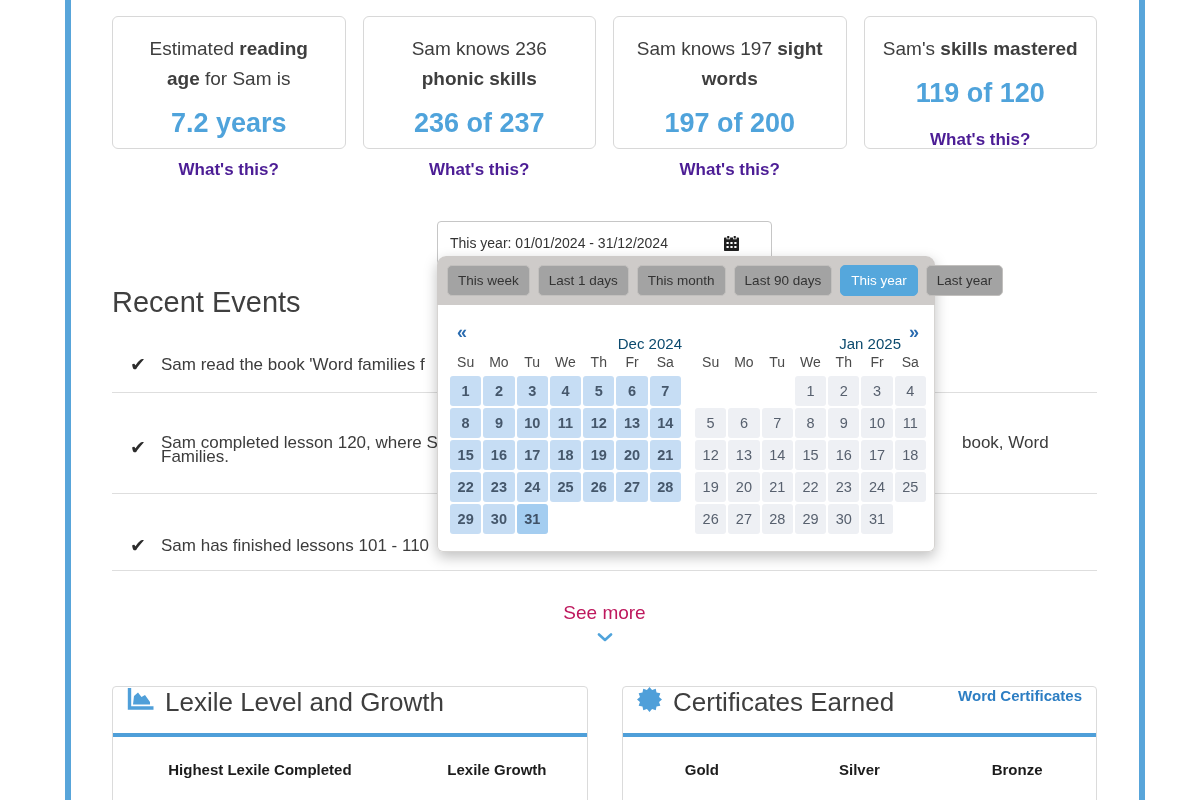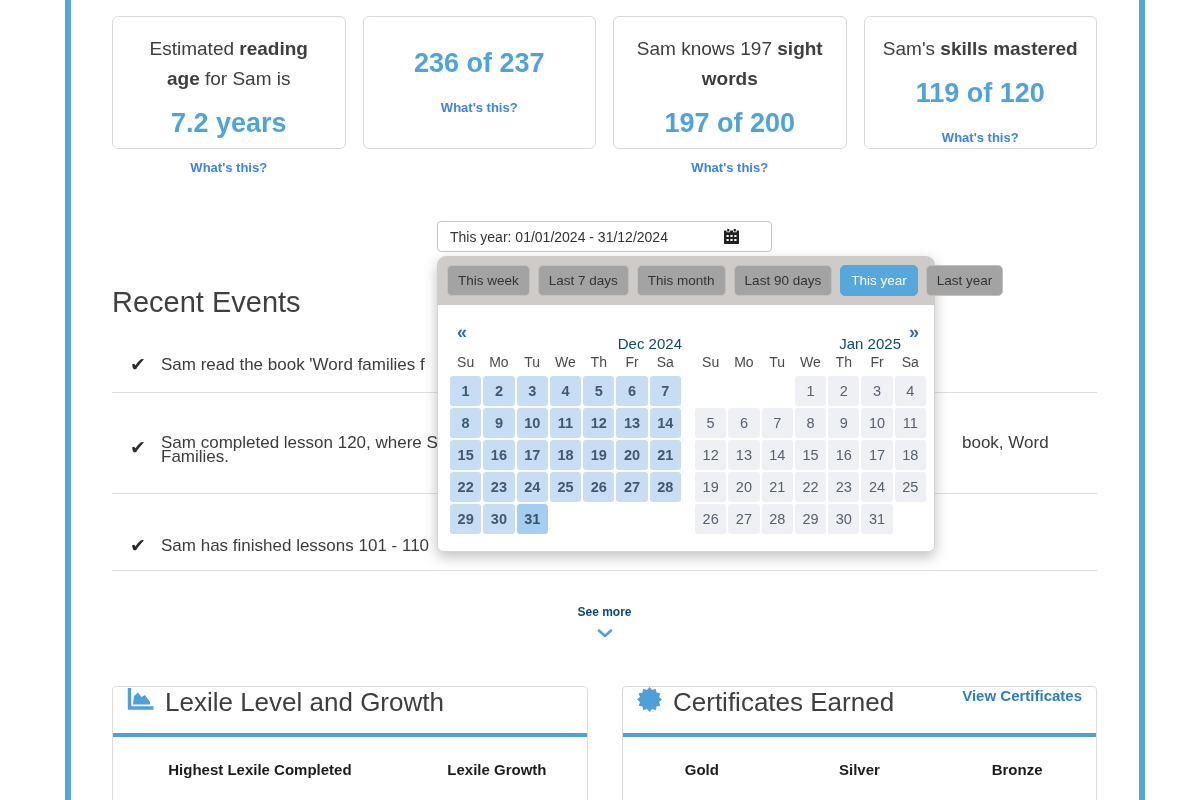"Sam knows 236 phonic skills" div.card-title { html: none -> <div><span>Sam knows 236 </span><b>phonic skills</b></div> }
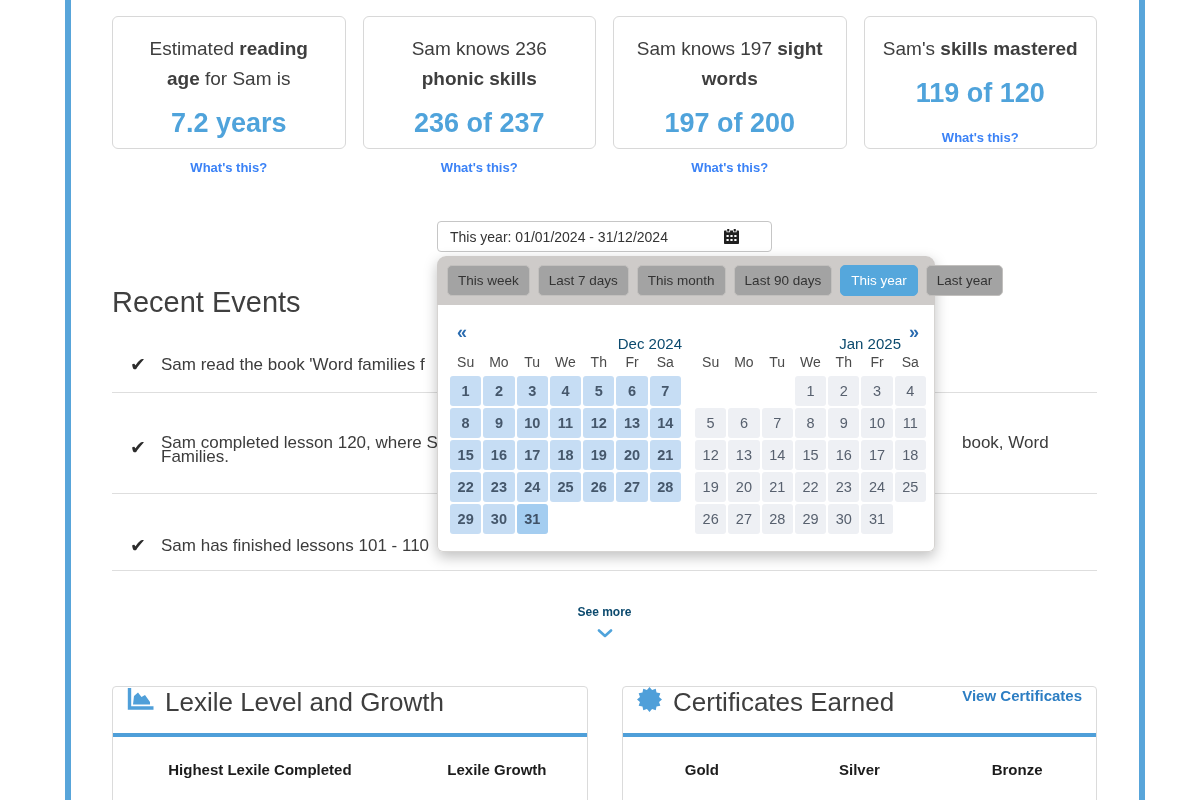"What's this?" .card-link { color: #3b82f6 -> #4c1d95; font-size: 13px -> 17px }
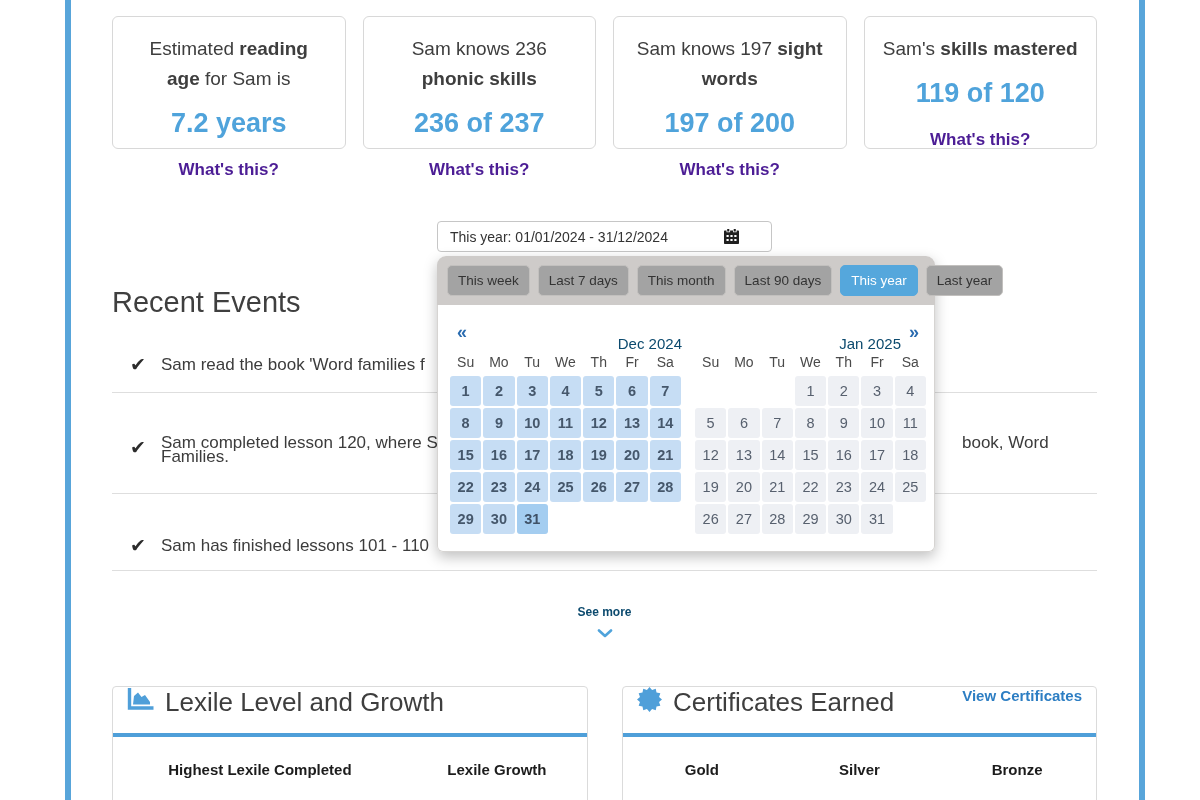"This year: 01/01/2024 - 31/12/2024" .date-input { height: 31px -> 44px }
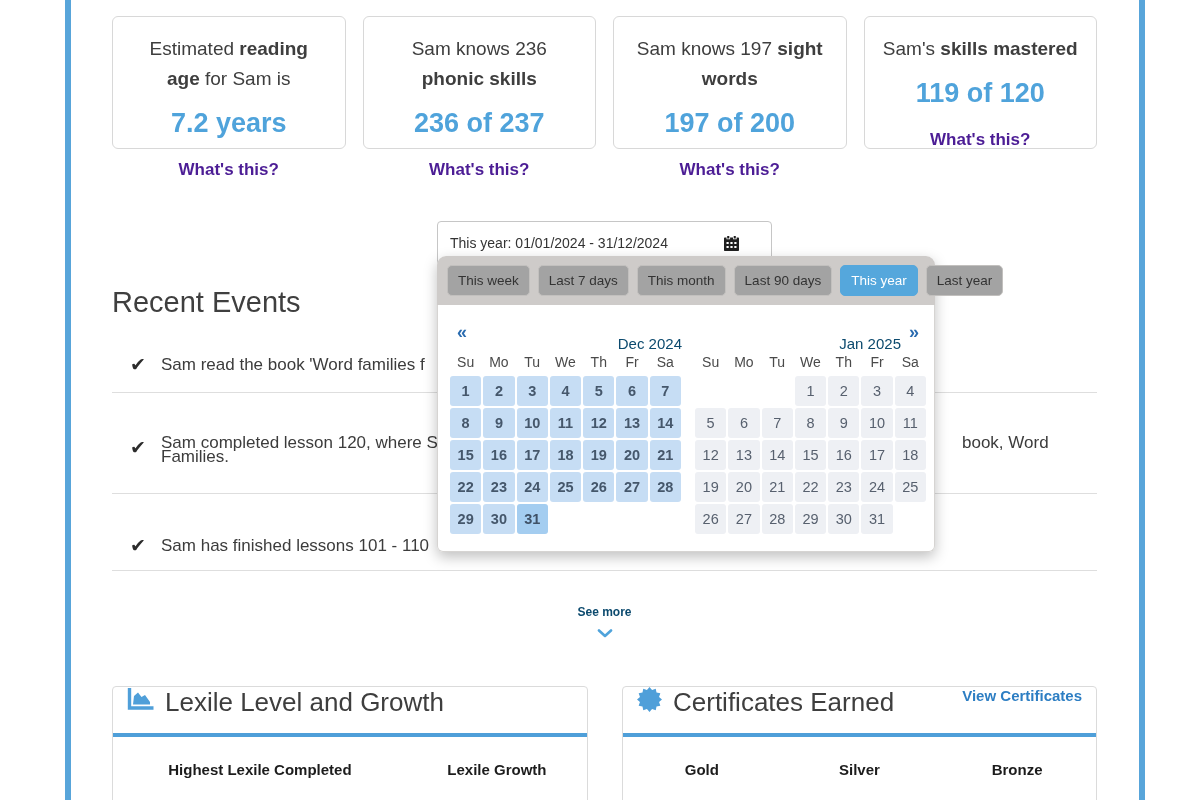"Last 7 days" button.preset-btn { text: 7 -> 1 }
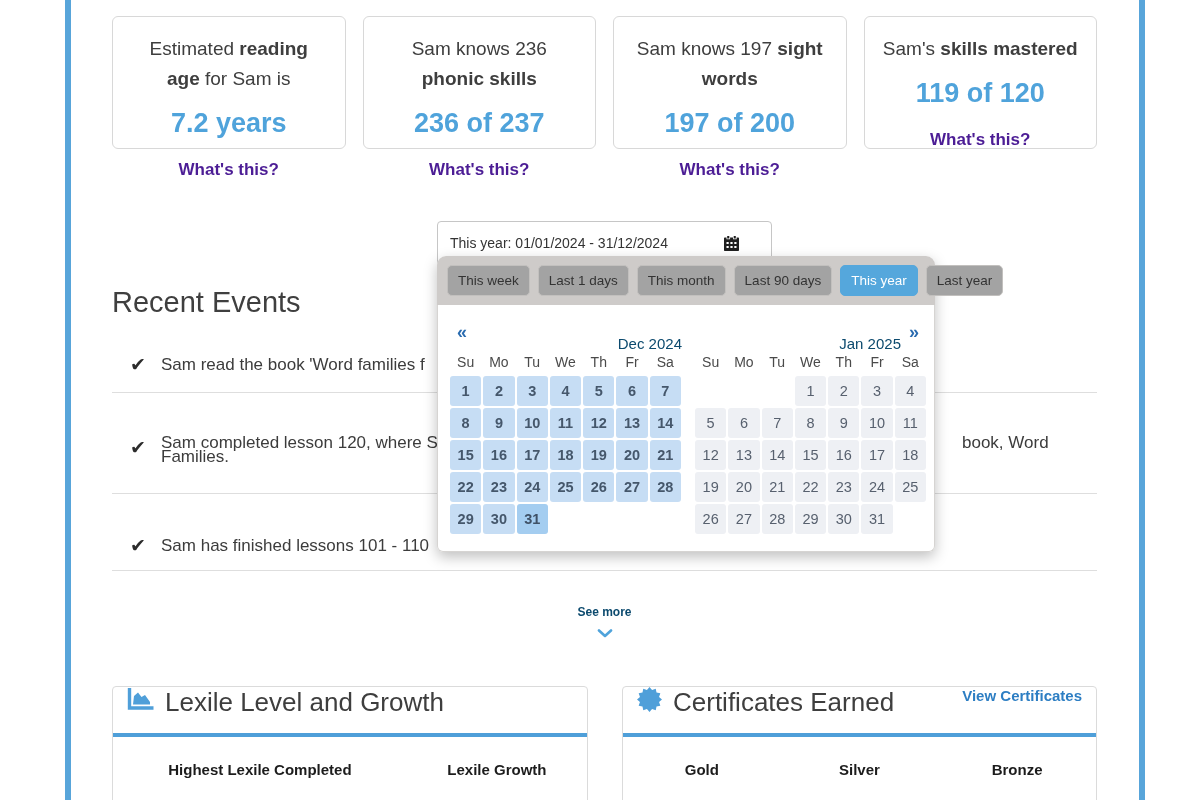"See more" .see-more { color: #0c4a6e -> #be185d; font-size: 12px -> 19px; font-weight: bold -> none }
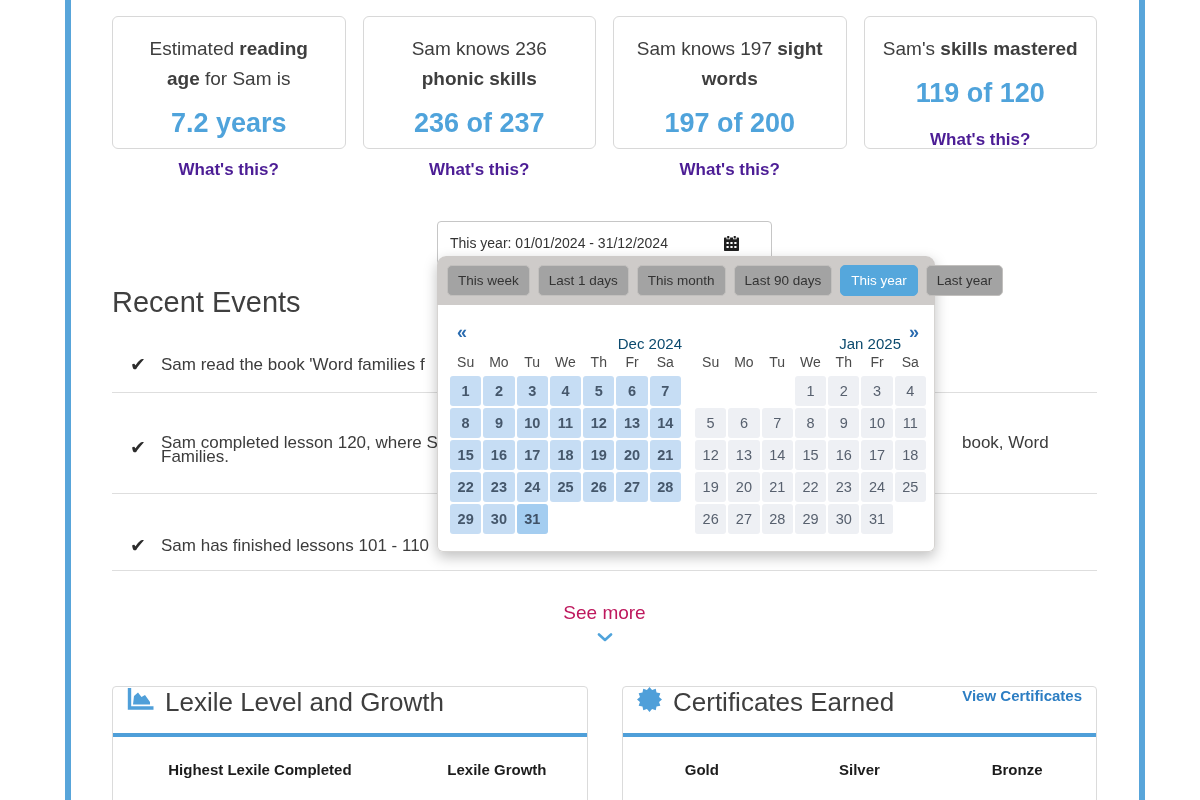"View Certificates" span.panel-action { text: View -> Word }
